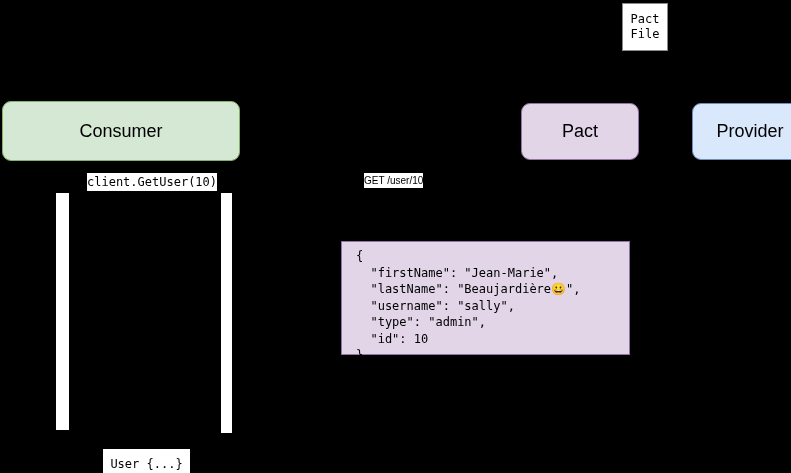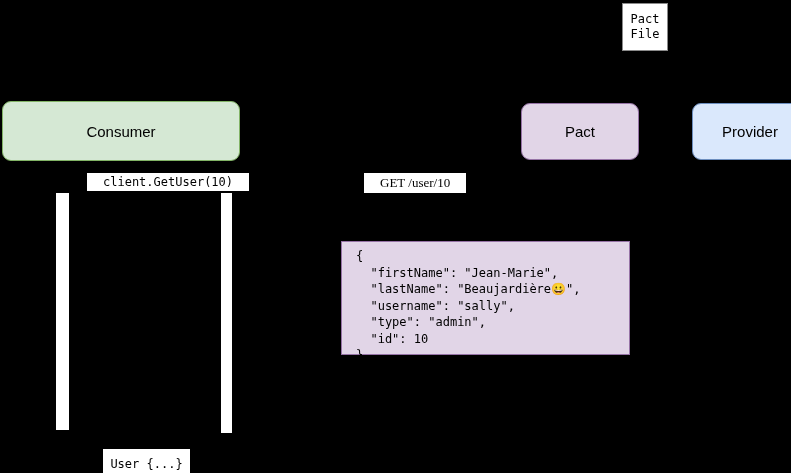"Consumer" .node { font-size: 15px -> 18px }
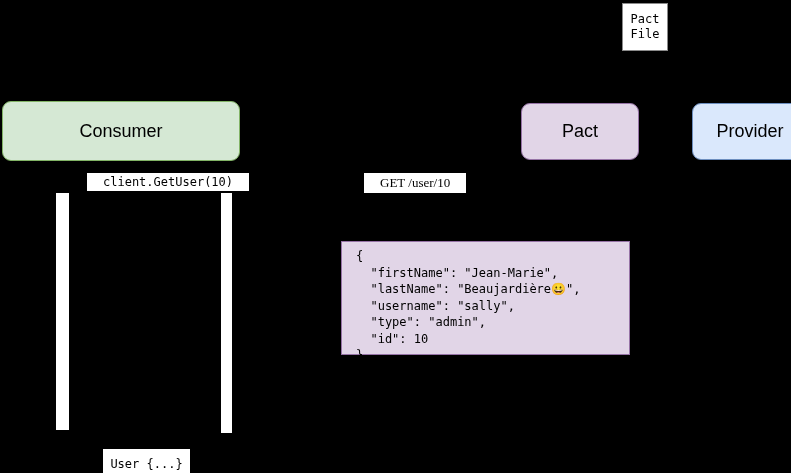"client.GetUser(10)" .msg-label { padding: 2px 16px -> 2px 0 }
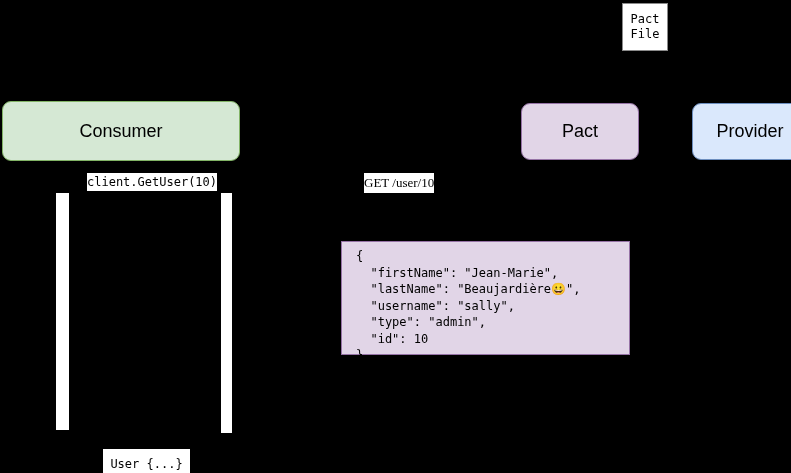"GET /user/10" #http-request-label { font-family: Liberation Serif, serif -> Liberation Sans, sans-serif; font-size: 13px -> 10px }
